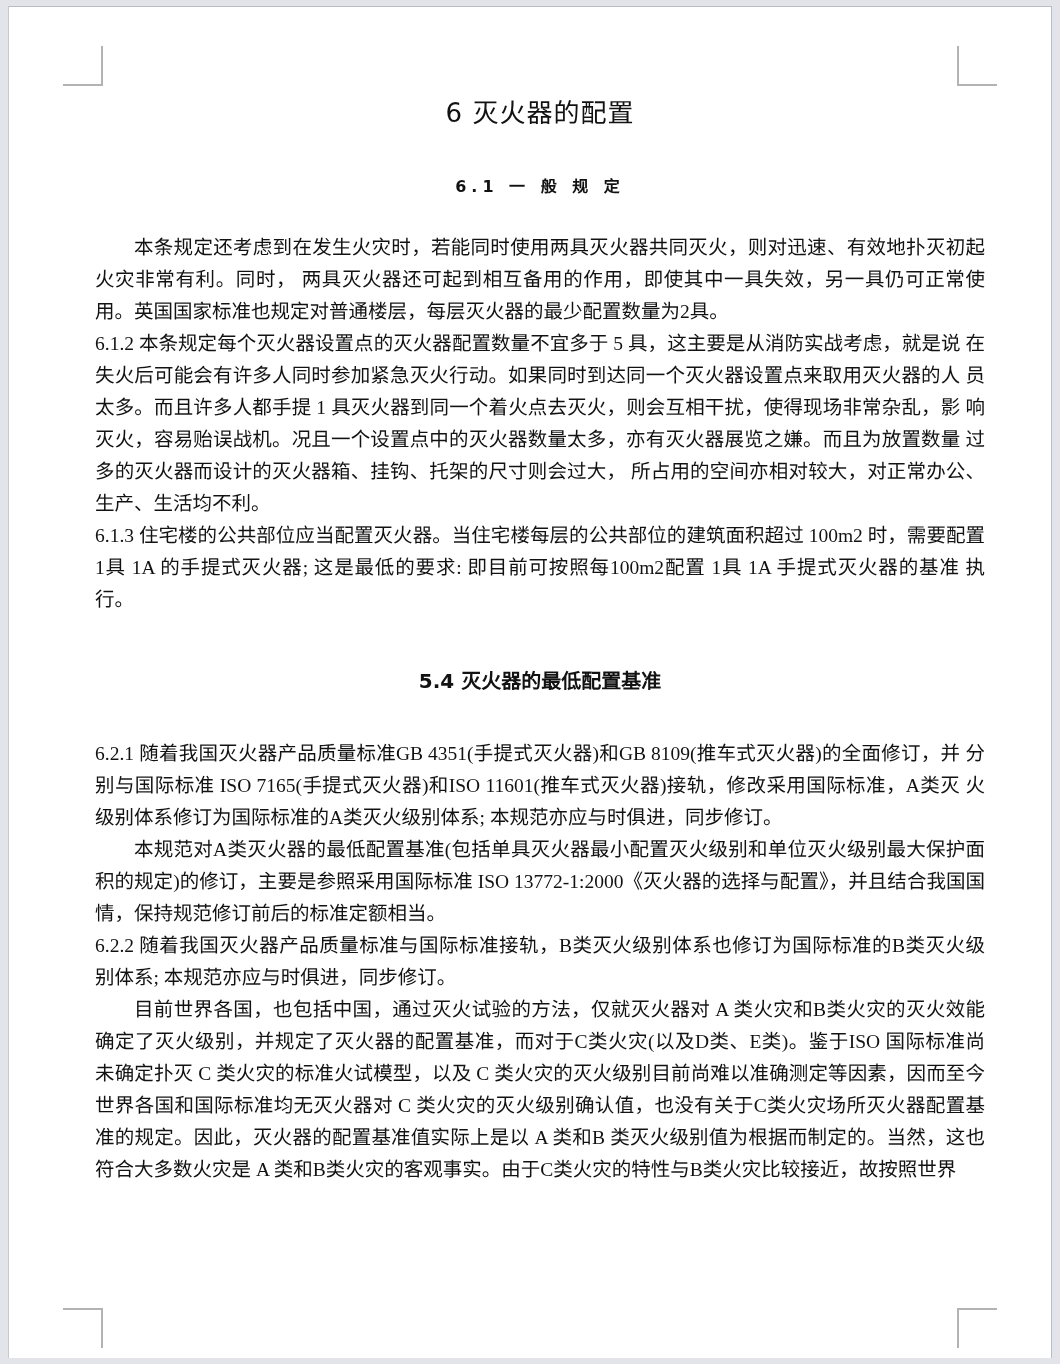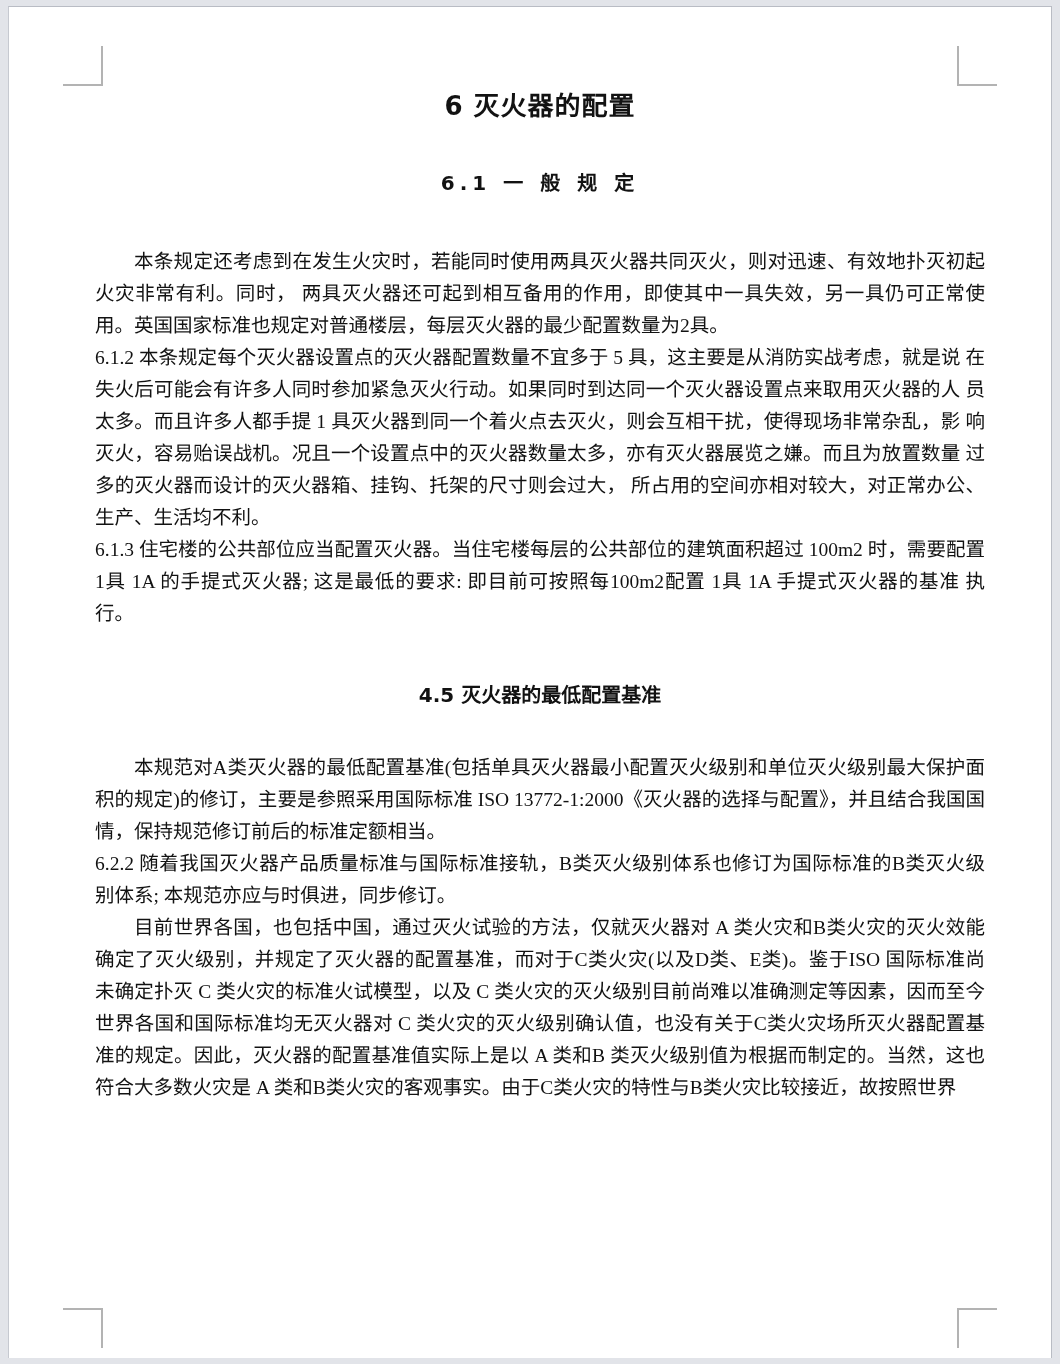"6 灭火器的配置" h1.doc-title { font-weight: bold -> normal; margin: 11px 0 0 0 -> 18px 0 0 0 }
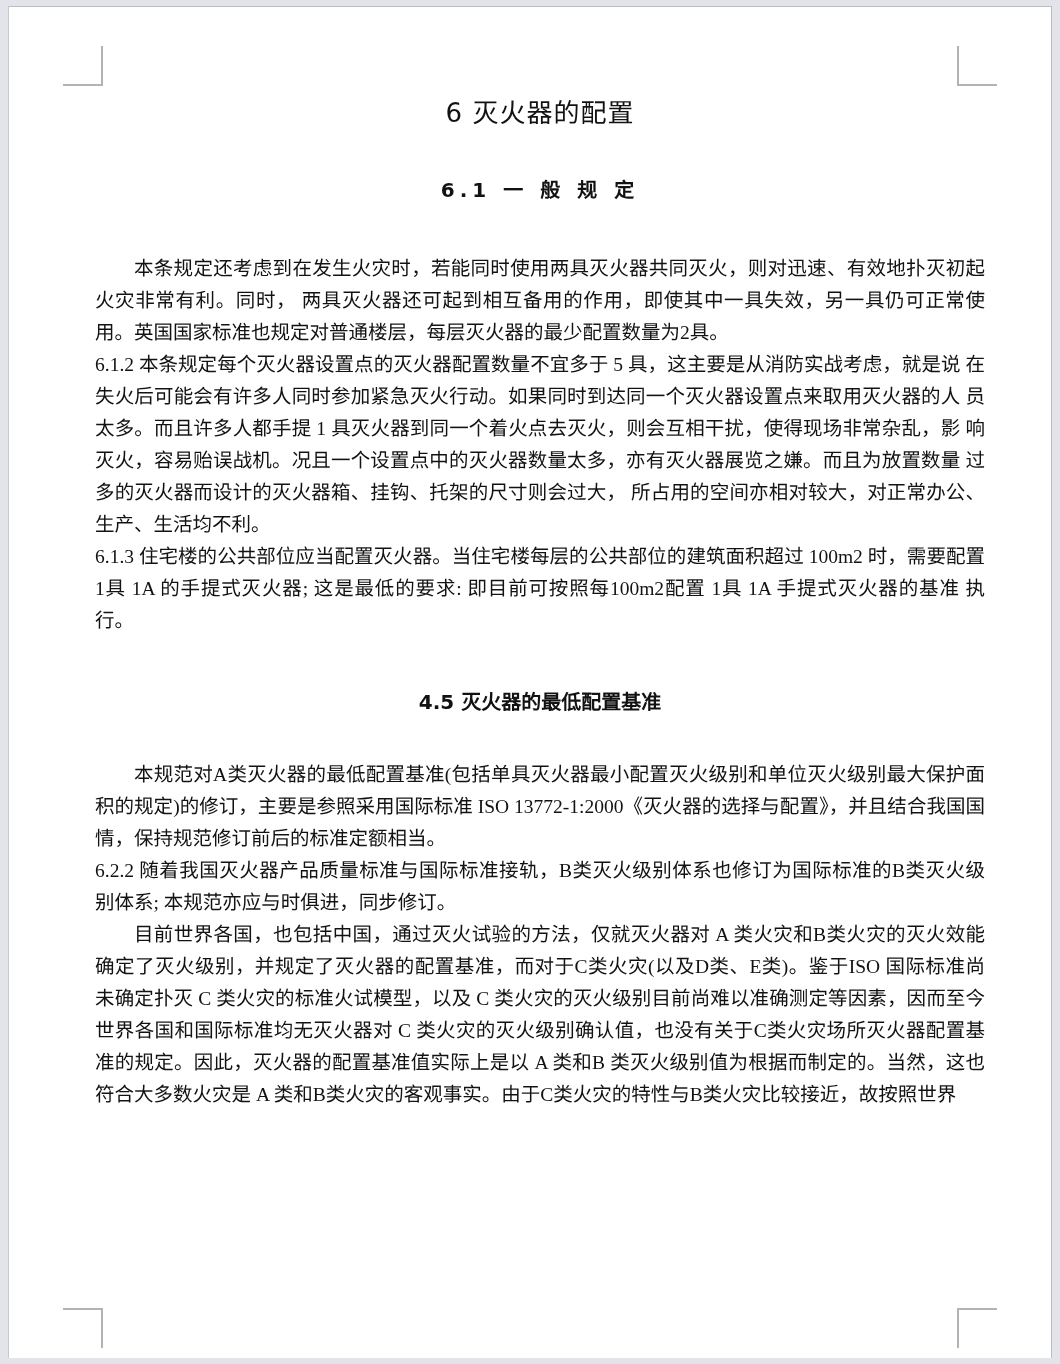"6.1 一 般 规 定" h2.sec-61 { font-size: 20px -> 16px; margin: 46px 0 16px 0 -> 46px 0 0 0 }
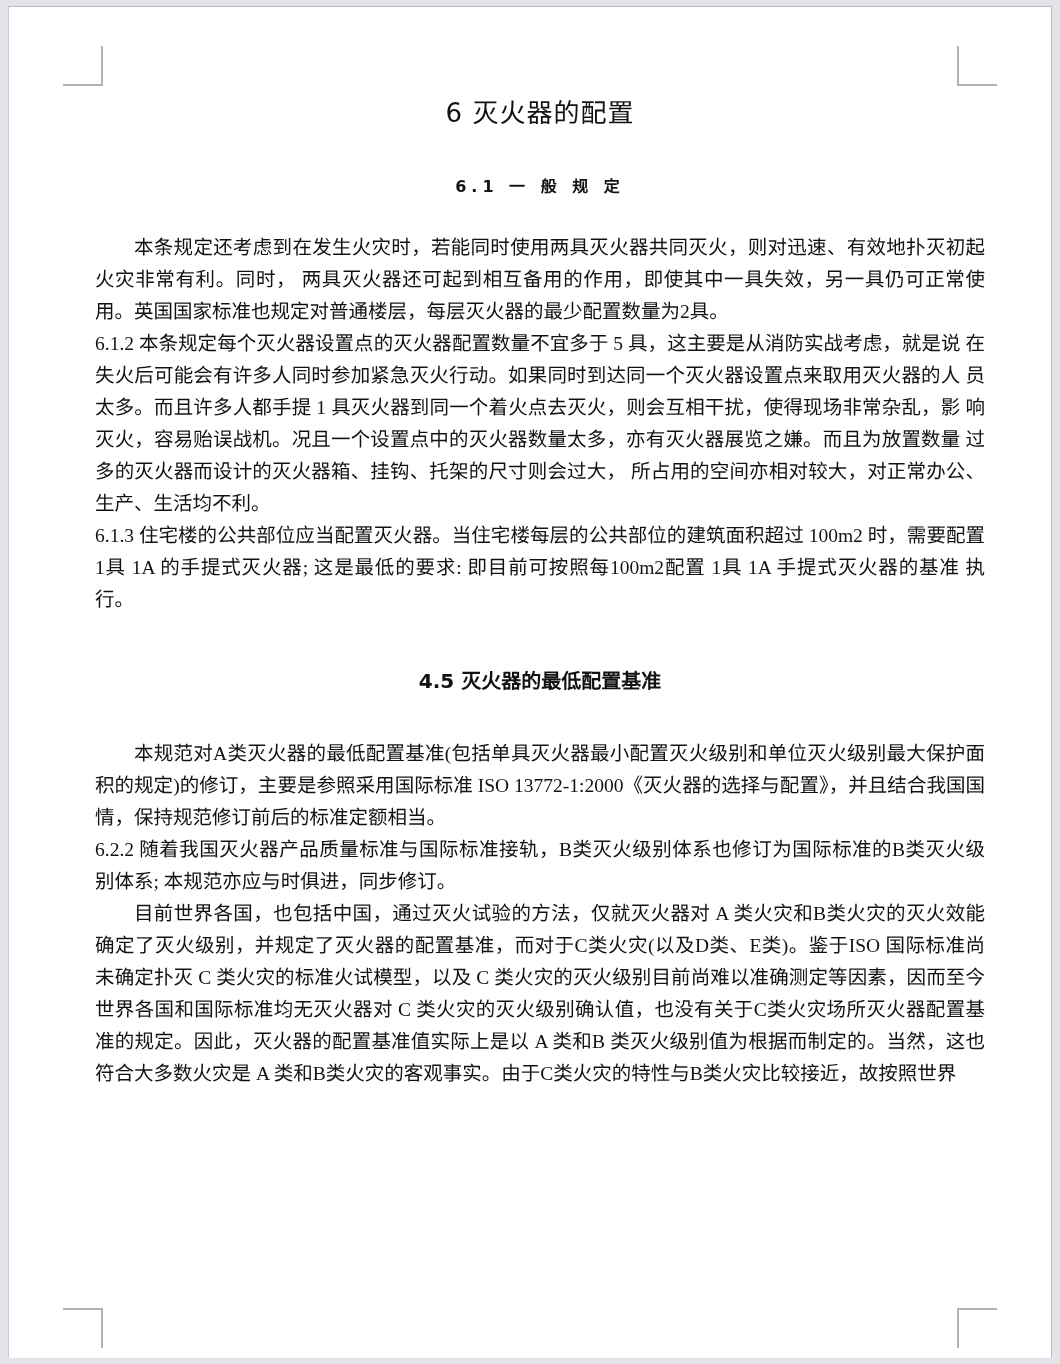"4.5 灭火器的最低配置基准" h2.sec-title { text: 4.5 -> 5.4 }
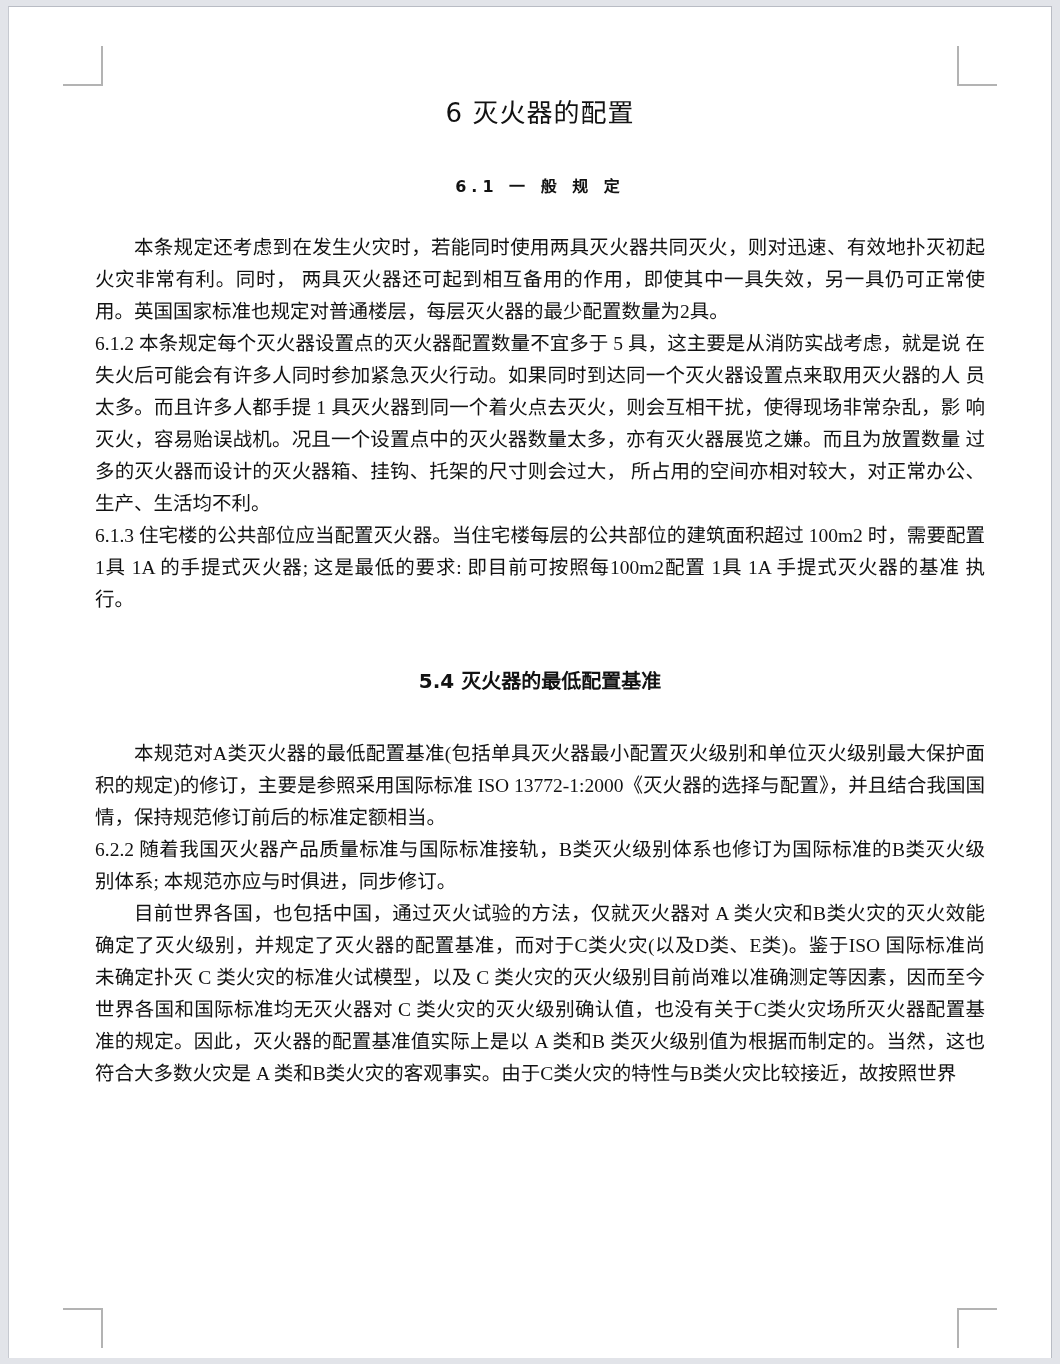"6.2.1 随着我国灭火器产品质量标准GB 4351(手提式灭火器)和GB" p.body { html: none -> <p>6.2.1 随着我国灭火器产品质量标准GB 4351(手提式灭火器)和GB 8109(推车式灭火器)的全面修订，并 分别与国际标准 ISO 7165(手提式灭火器)和ISO 11601(推车式灭火器)接轨，修改采用国际标准，A类灭 火级别体系修订为国际标准的A类灭火级别体系; 本规范亦应与时俱进，同步修订。</p> }
